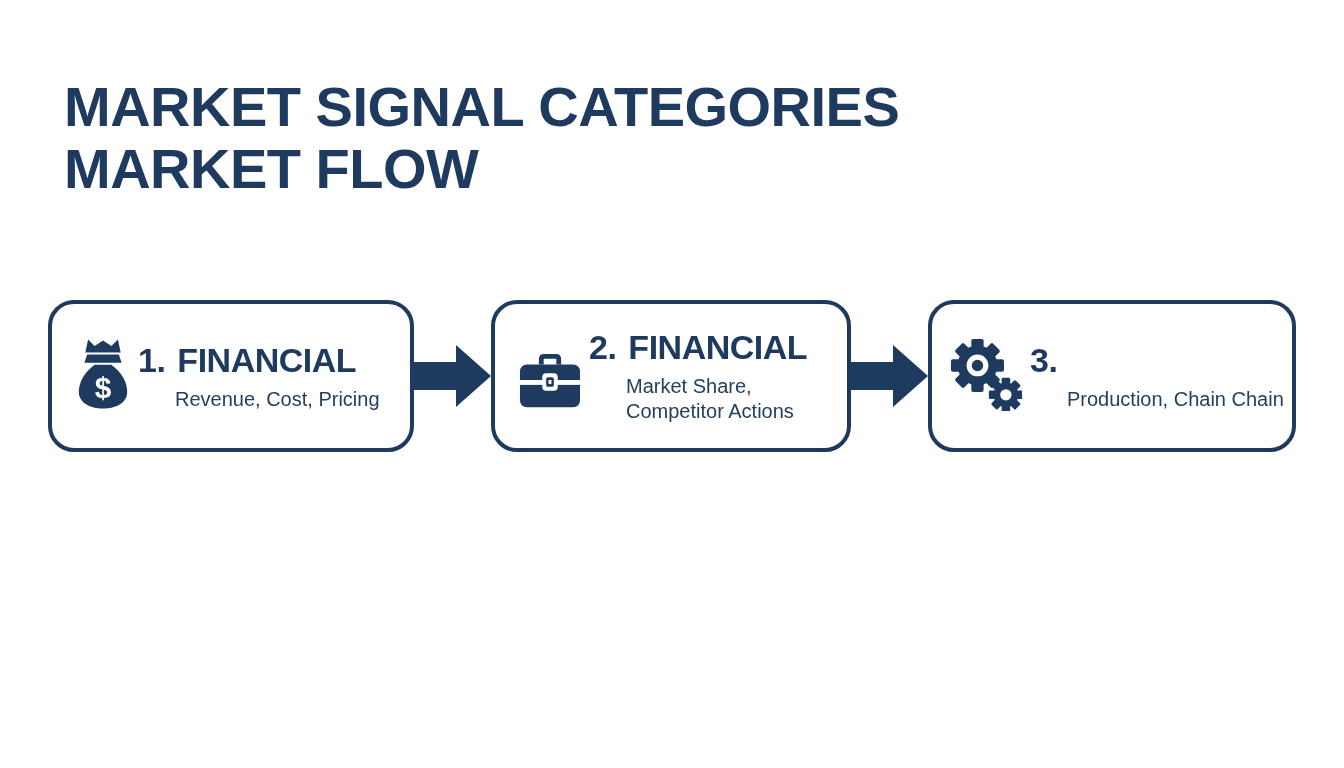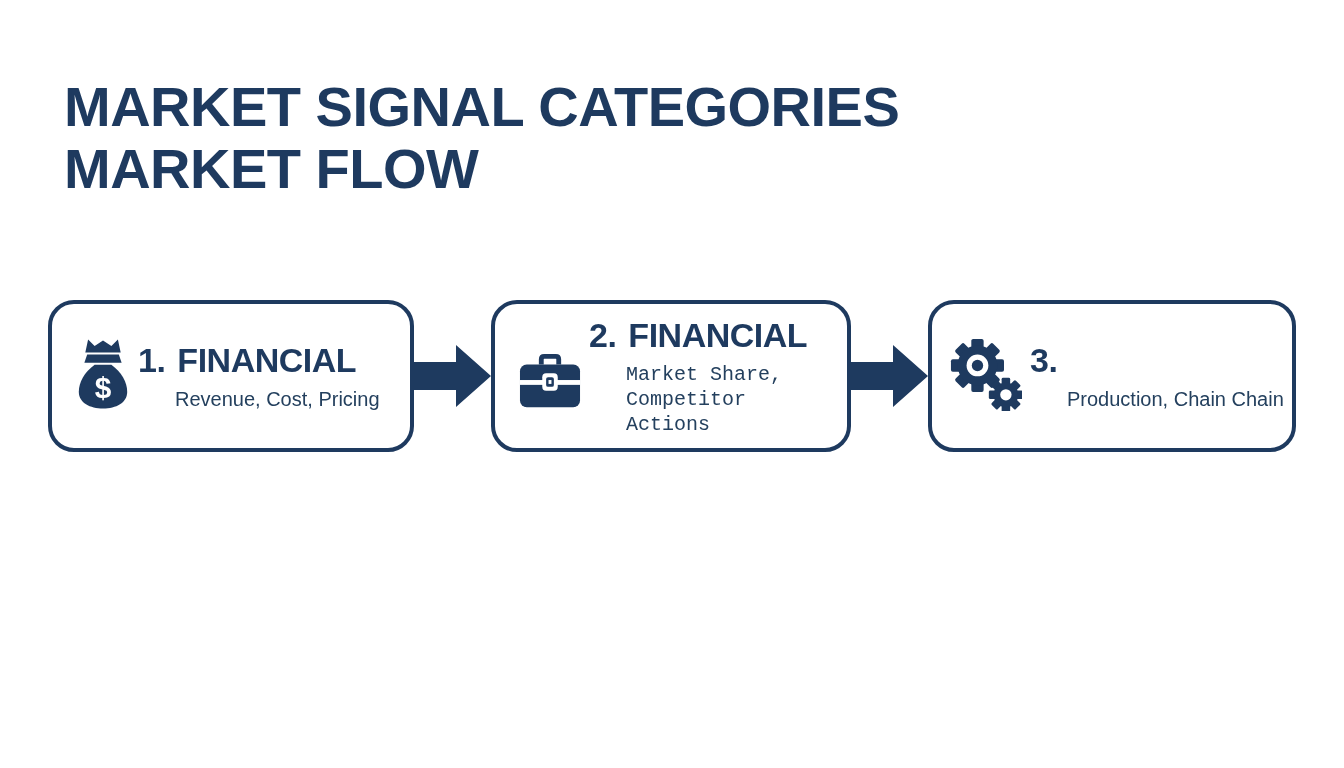"Market Share, Competitor Actions" .step-2 .step-desc { font-family: Liberation Mono, monospace -> none }
